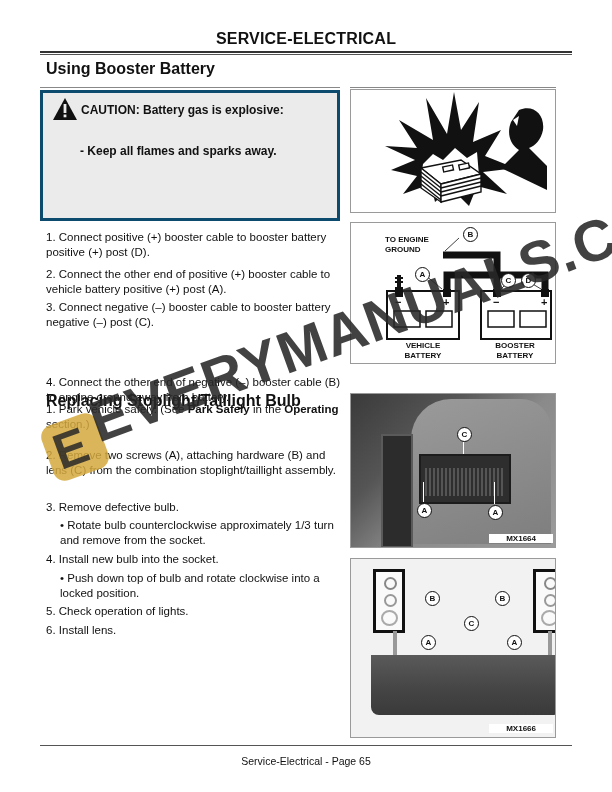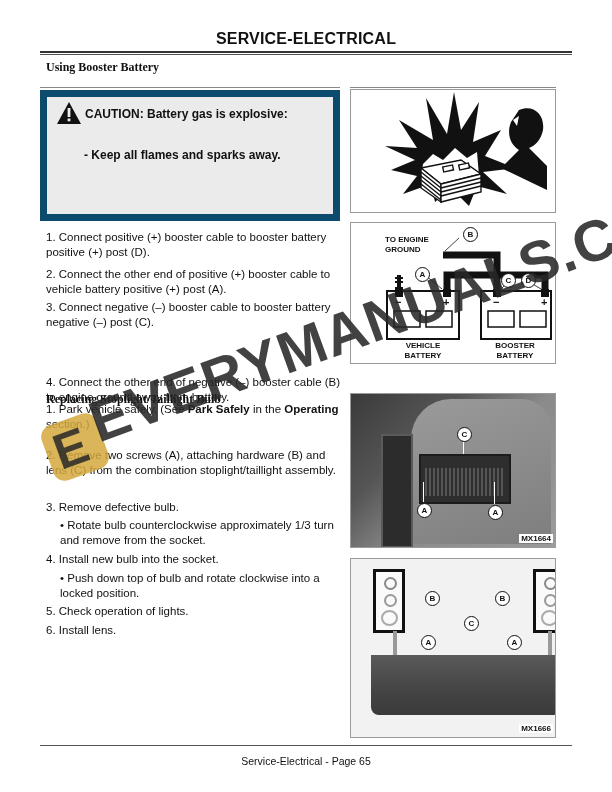"Using Booster Battery" .section-title { font-family: Liberation Serif, serif -> none; font-size: 12px -> 16px }
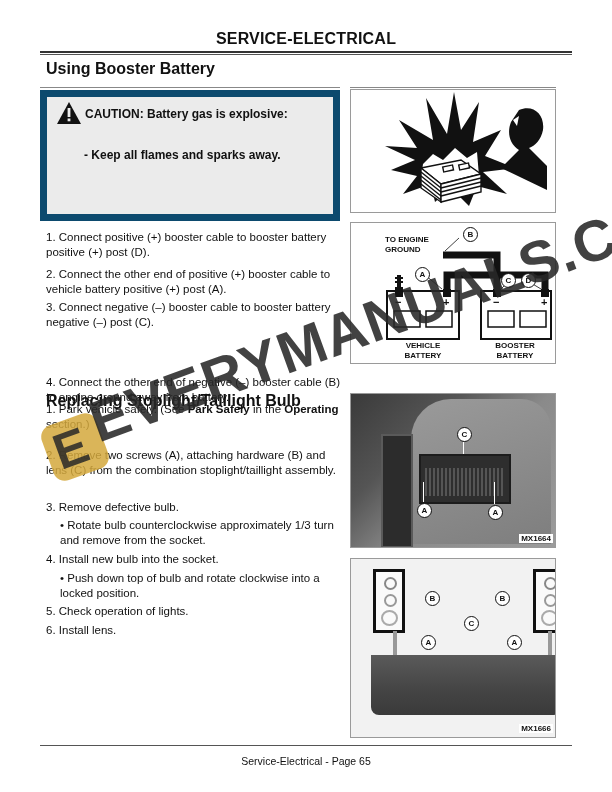"CAUTION: Battery gas is explosive:" .caution { border: 7px solid #0c4a6e -> 3px solid #0c4a6e }
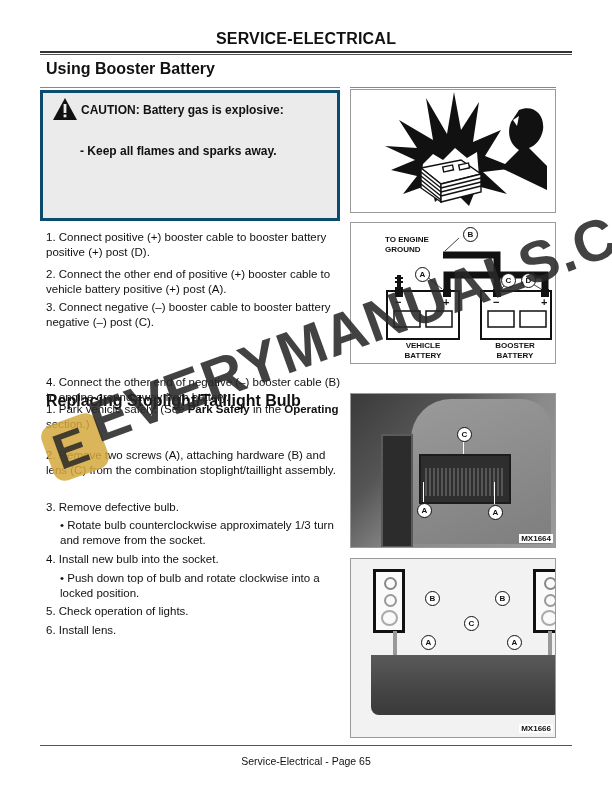"MX1664" .fig-code { padding: 0 2px -> 0 17px }
